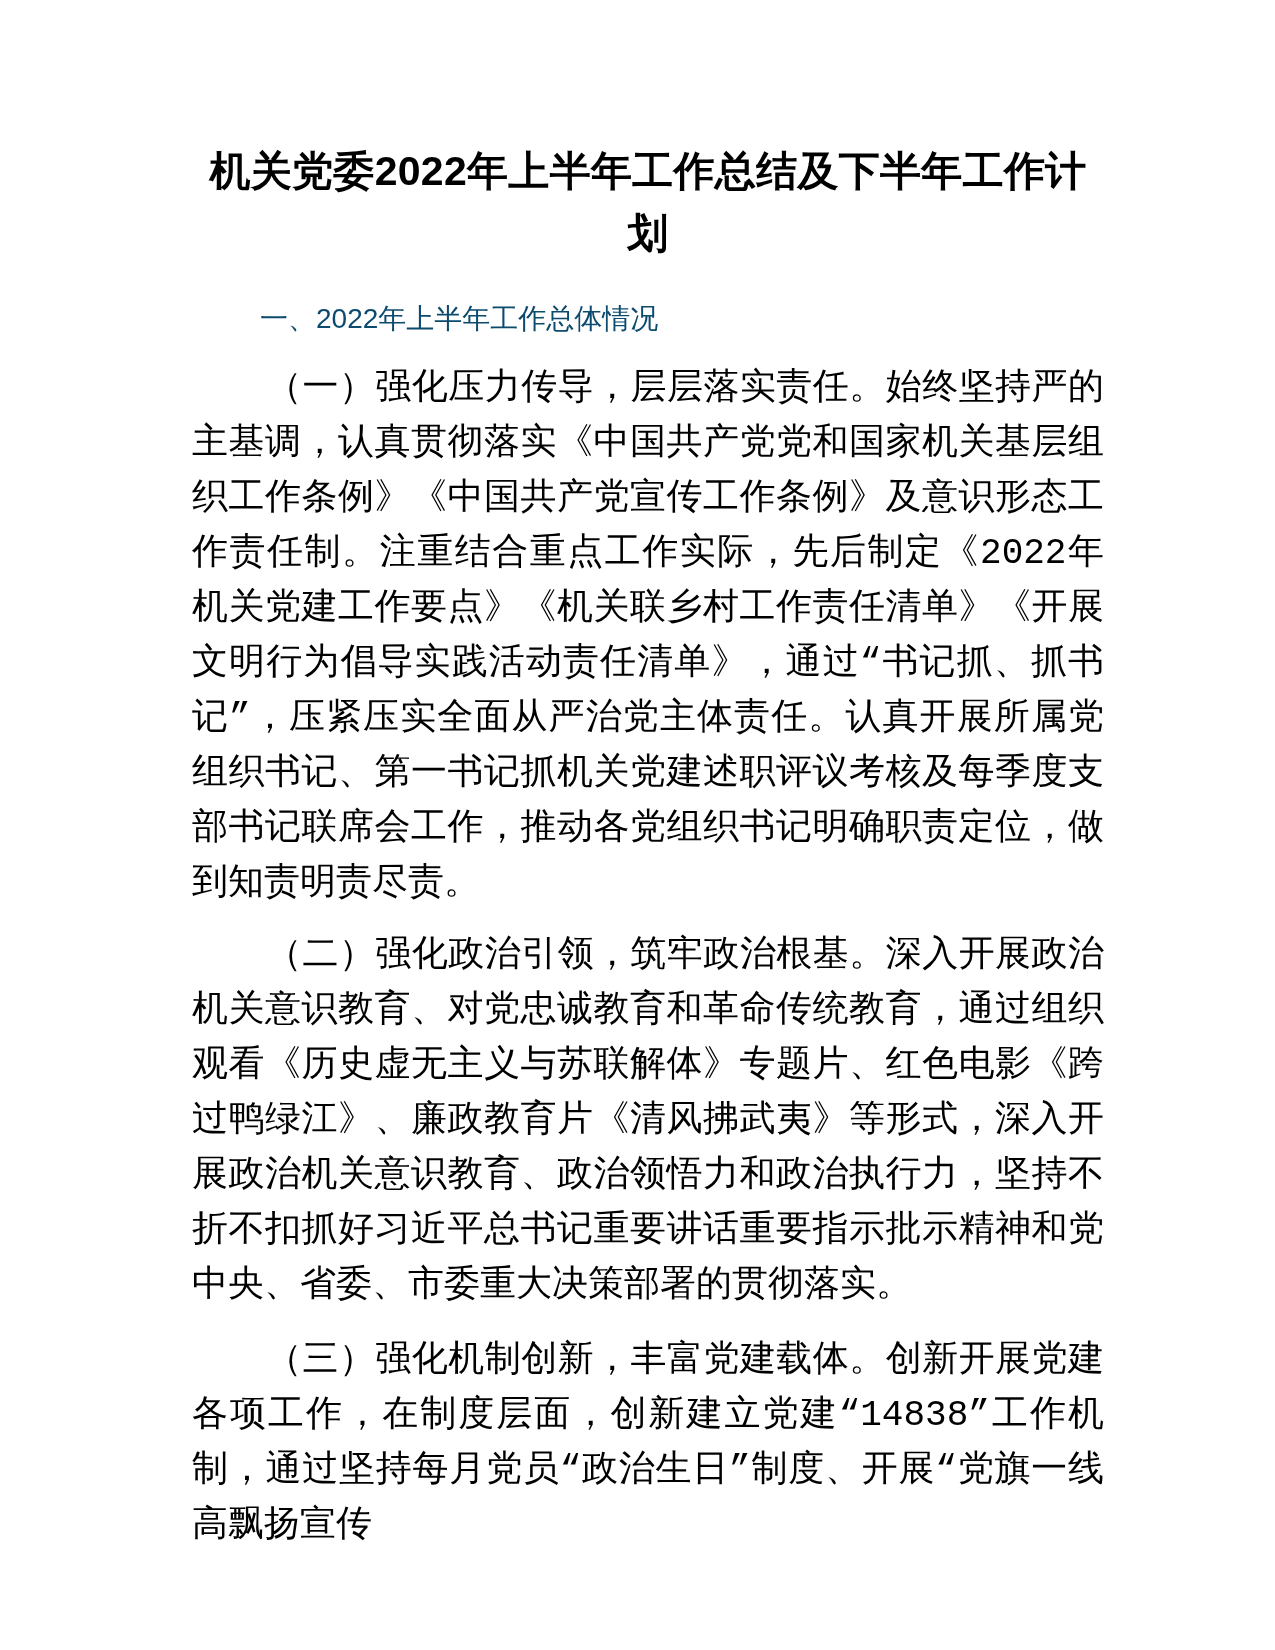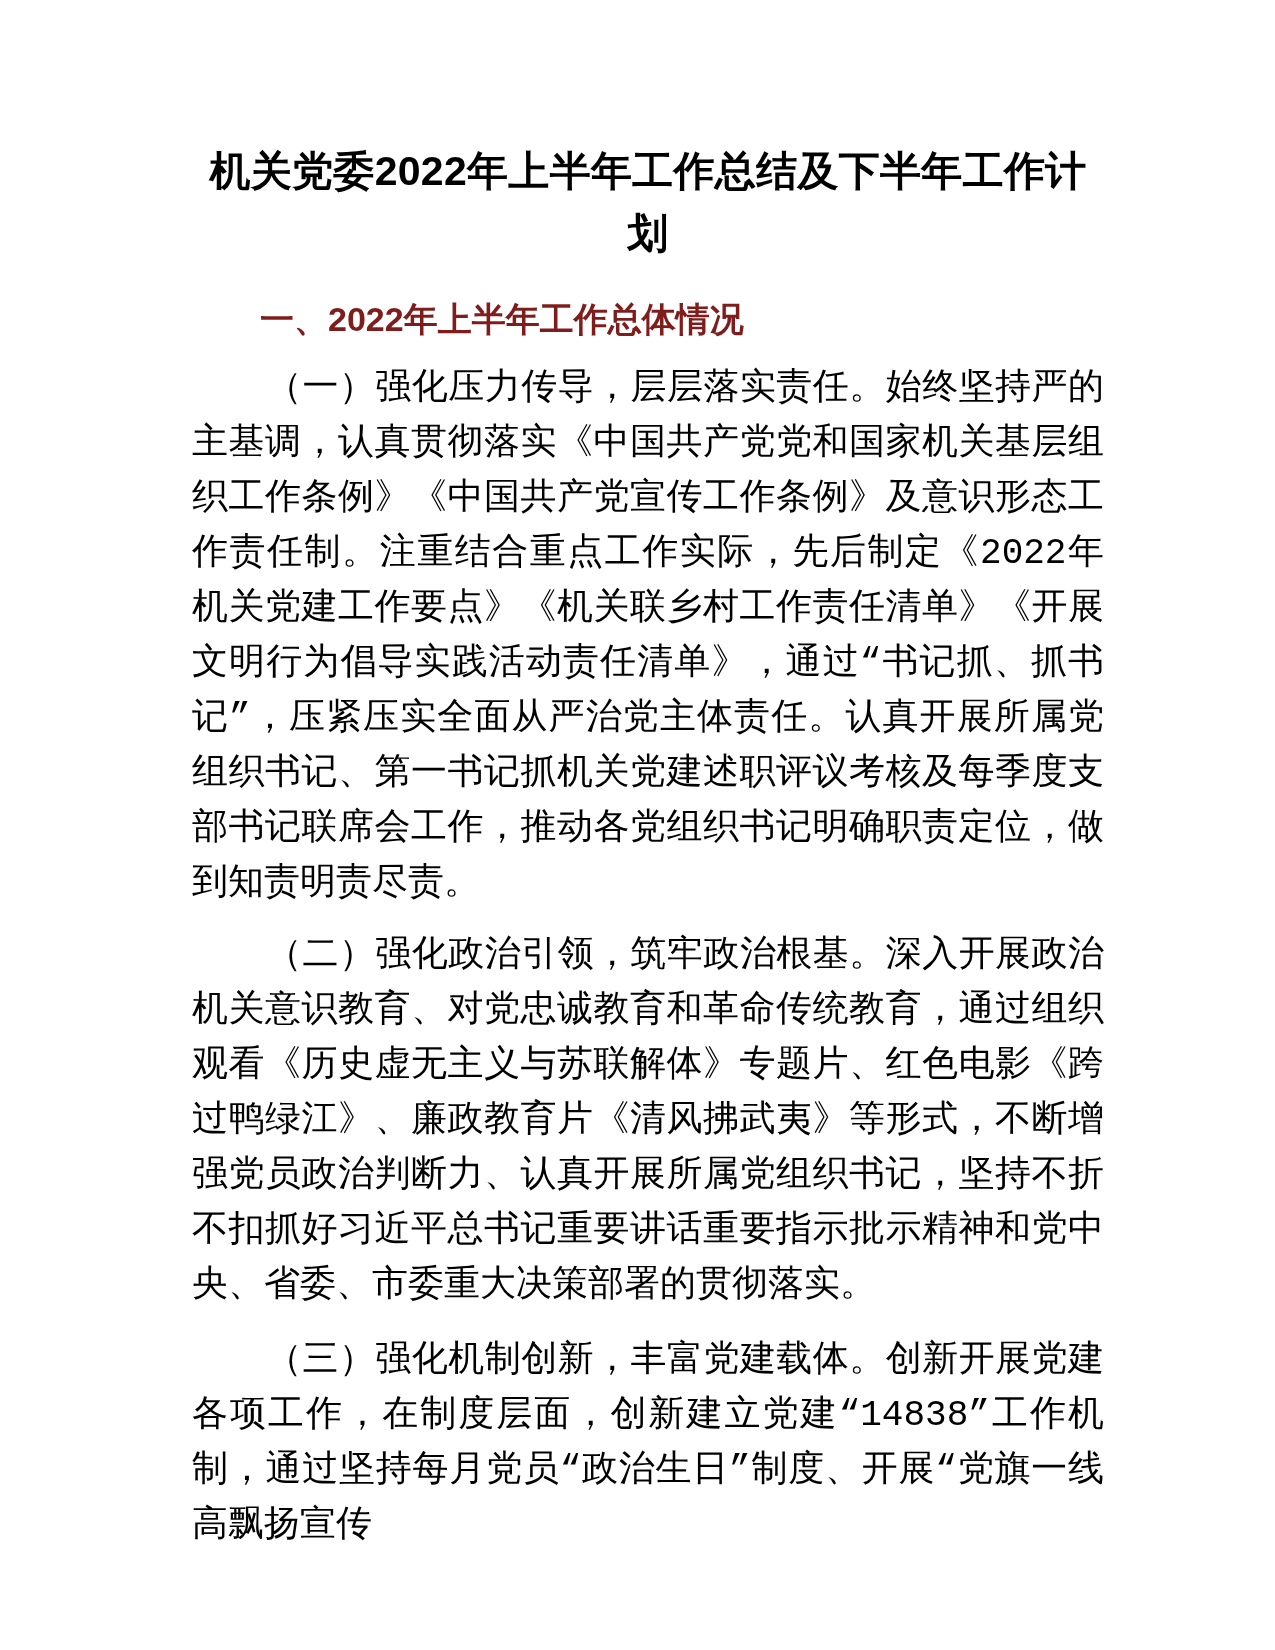"一、2022年上半年工作总体情况" .section-heading { color: #7f1d1d -> #0c4a6e; font-size: 34px -> 28px; font-weight: 700 -> 400 }
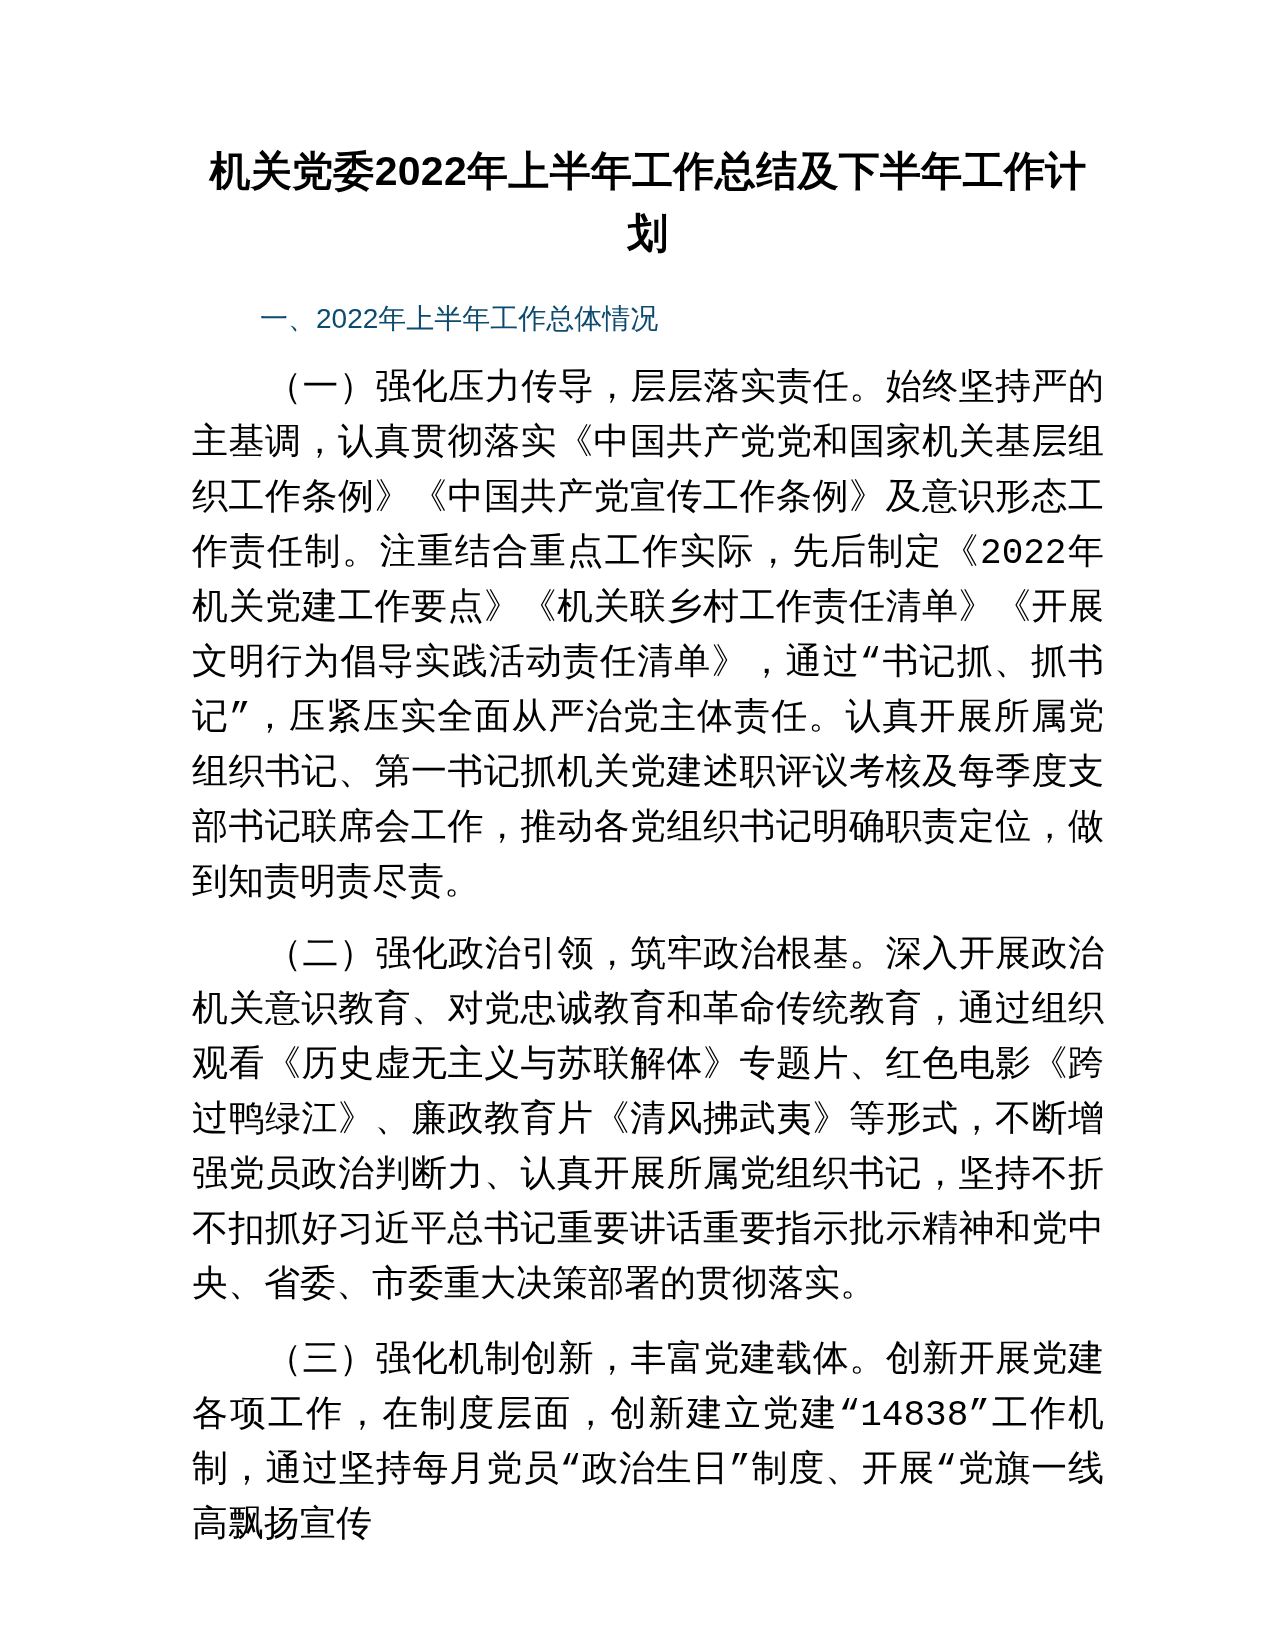"（二）强化政治引领，筑牢政治根基。深入开展政治机关意识教育、对党忠诚教育和革命传" p.body-para { text: 不断增强党员政治判断力、认真开展所属党组织书记 -> 深入开展政治机关意识教育、政治领悟力和政治执行力 }
